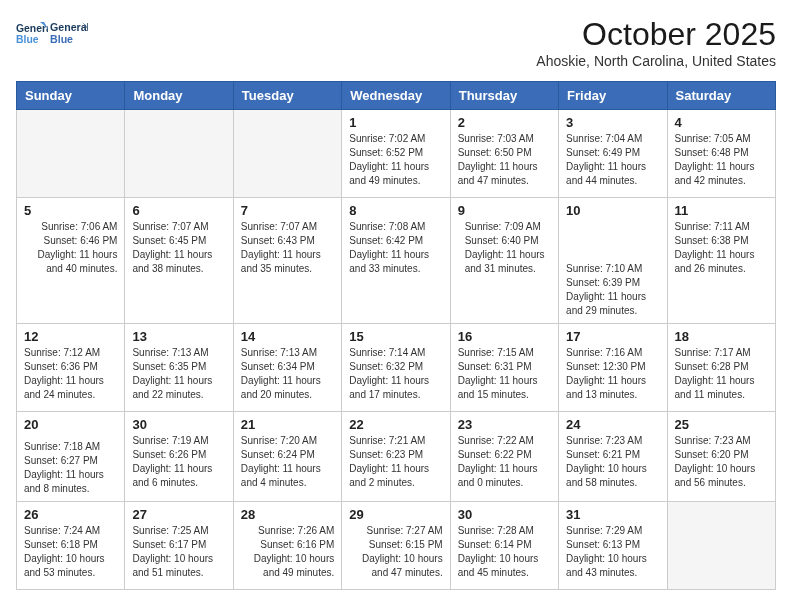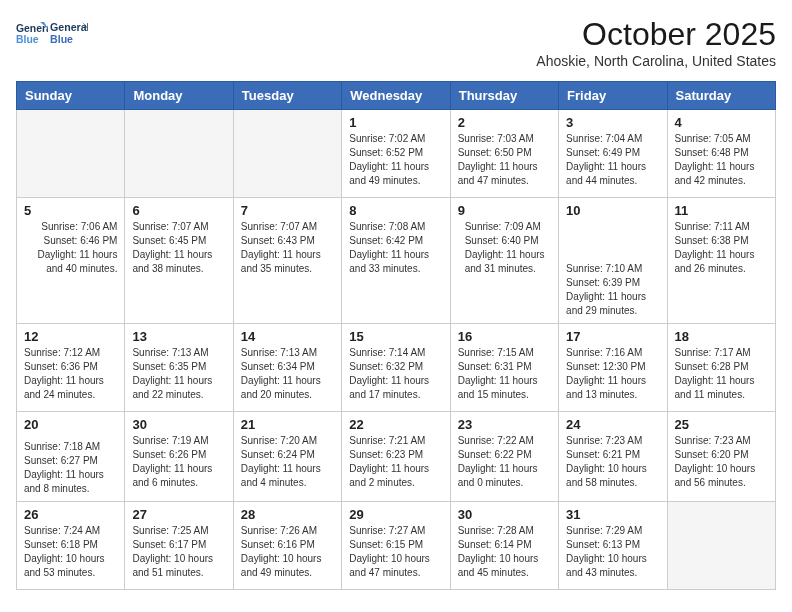"Sunrise: 7:26 AM" div.day-info { text-align: none -> right }
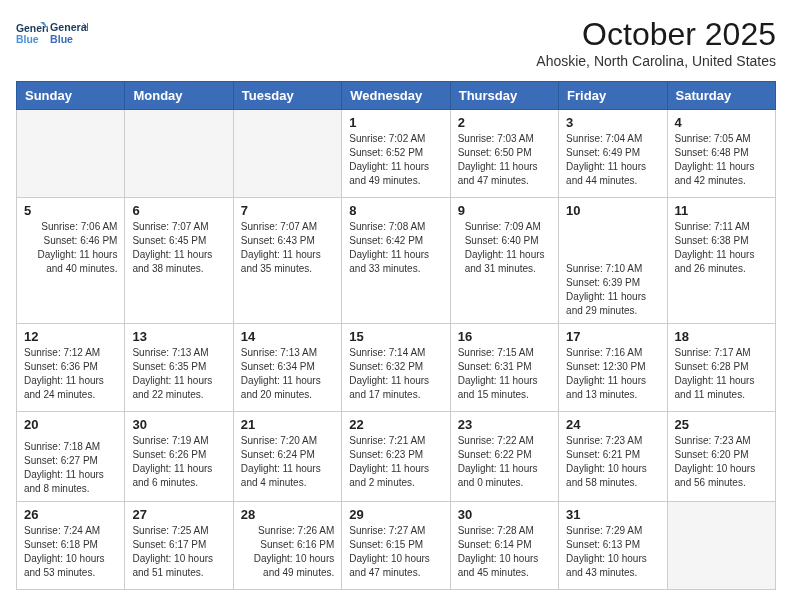"Sunrise: 7:27 AM" div.day-info { text-align: none -> right }
